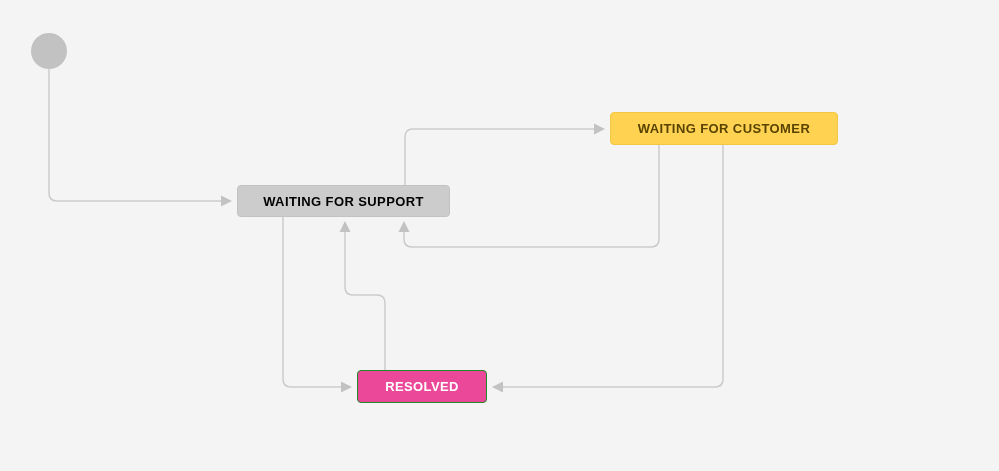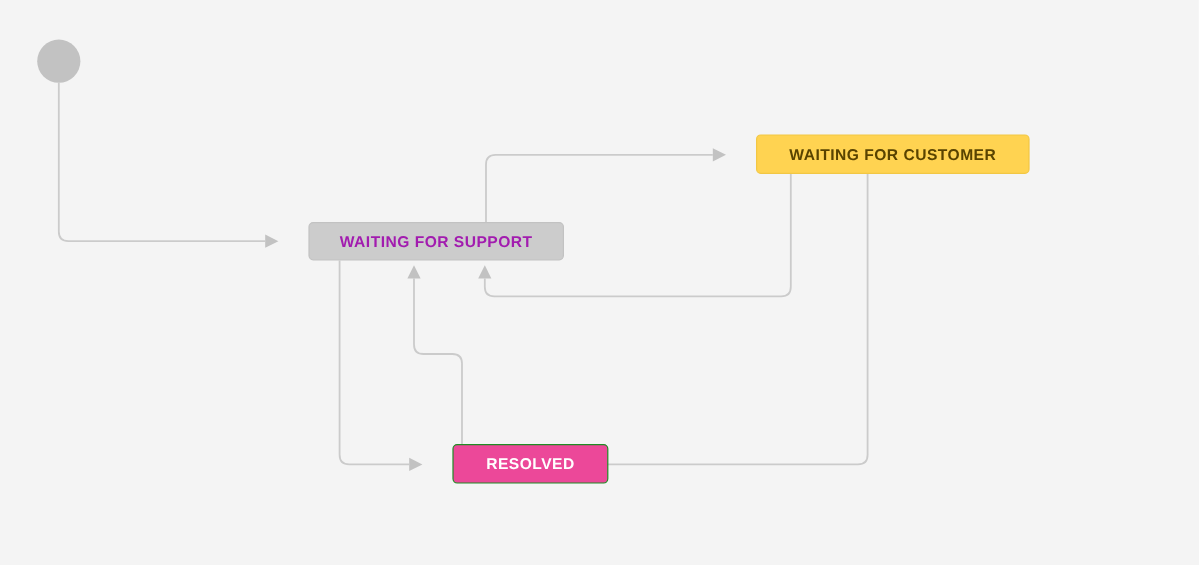"WAITING FOR CUSTOMER" .status-node { margin-left: 20px -> none }
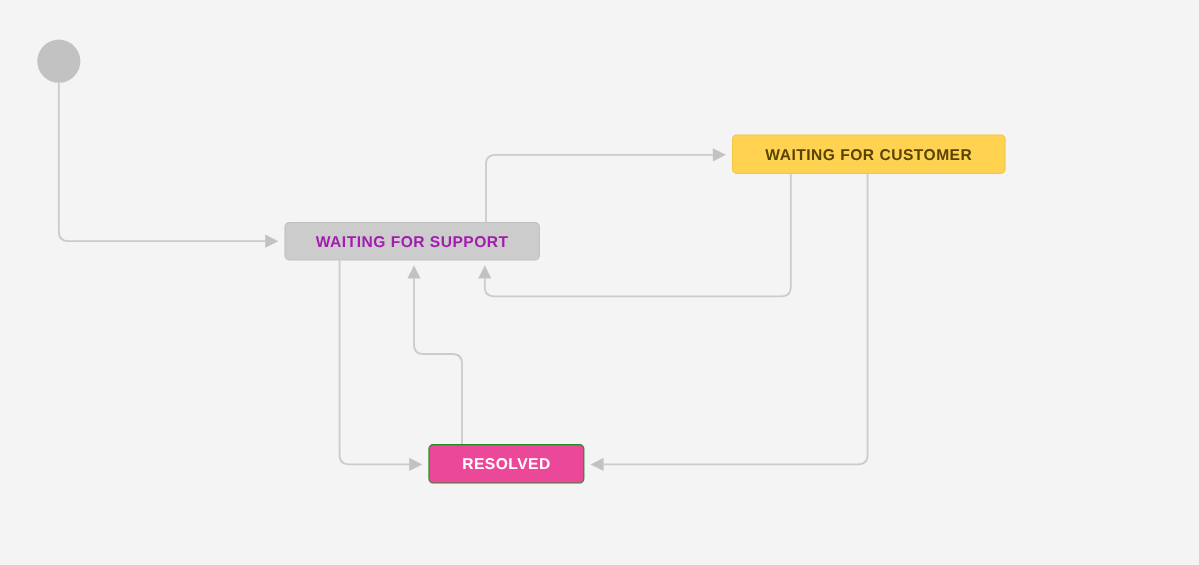"WAITING FOR SUPPORT" .status-gray { color: #a21caf -> #000000 }
